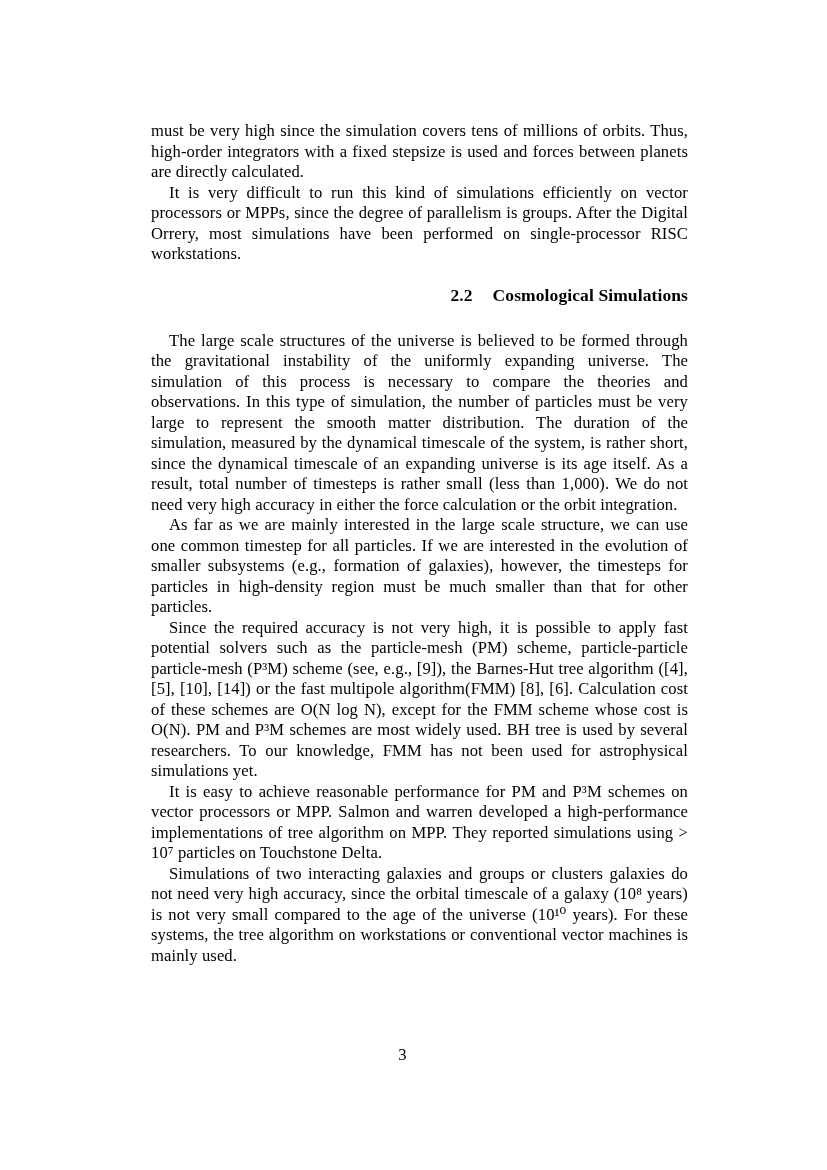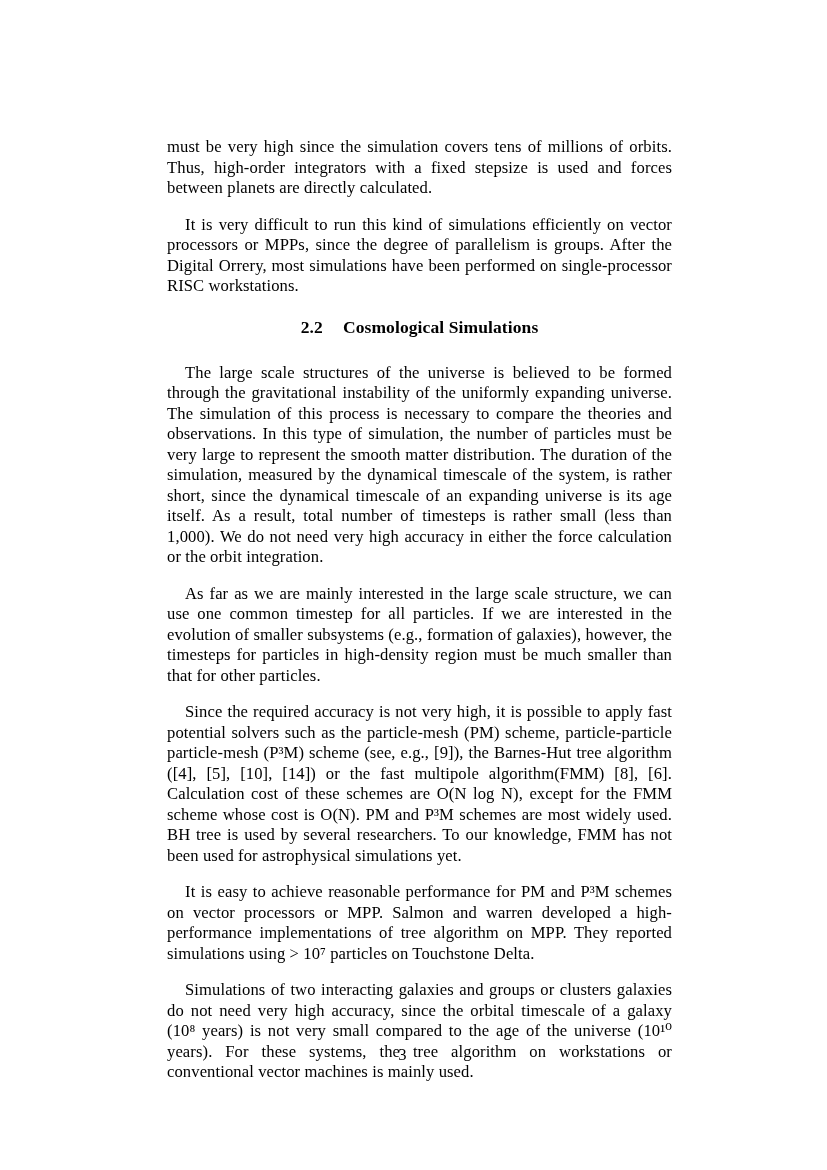"must be very high since" .para { margin: 16px -> 0 }
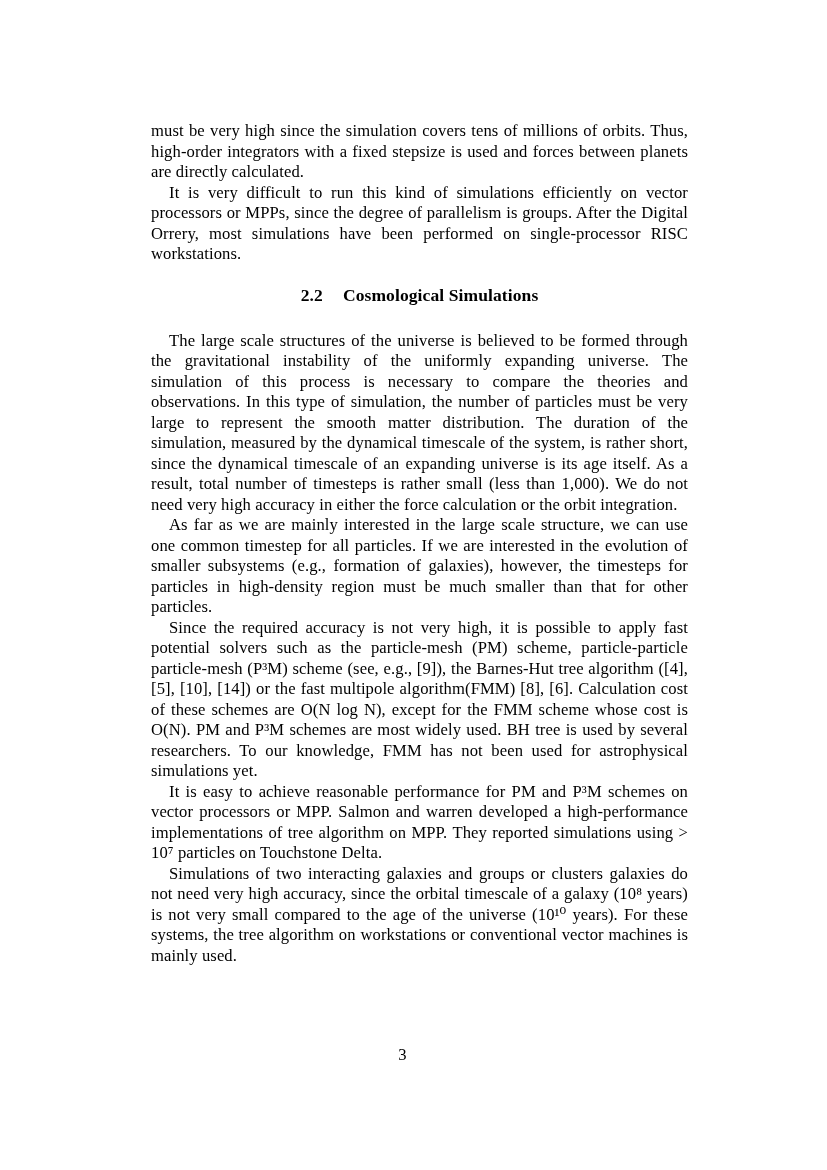"2.2 Cosmological Simulations" .section-heading { text-align: center -> right }
